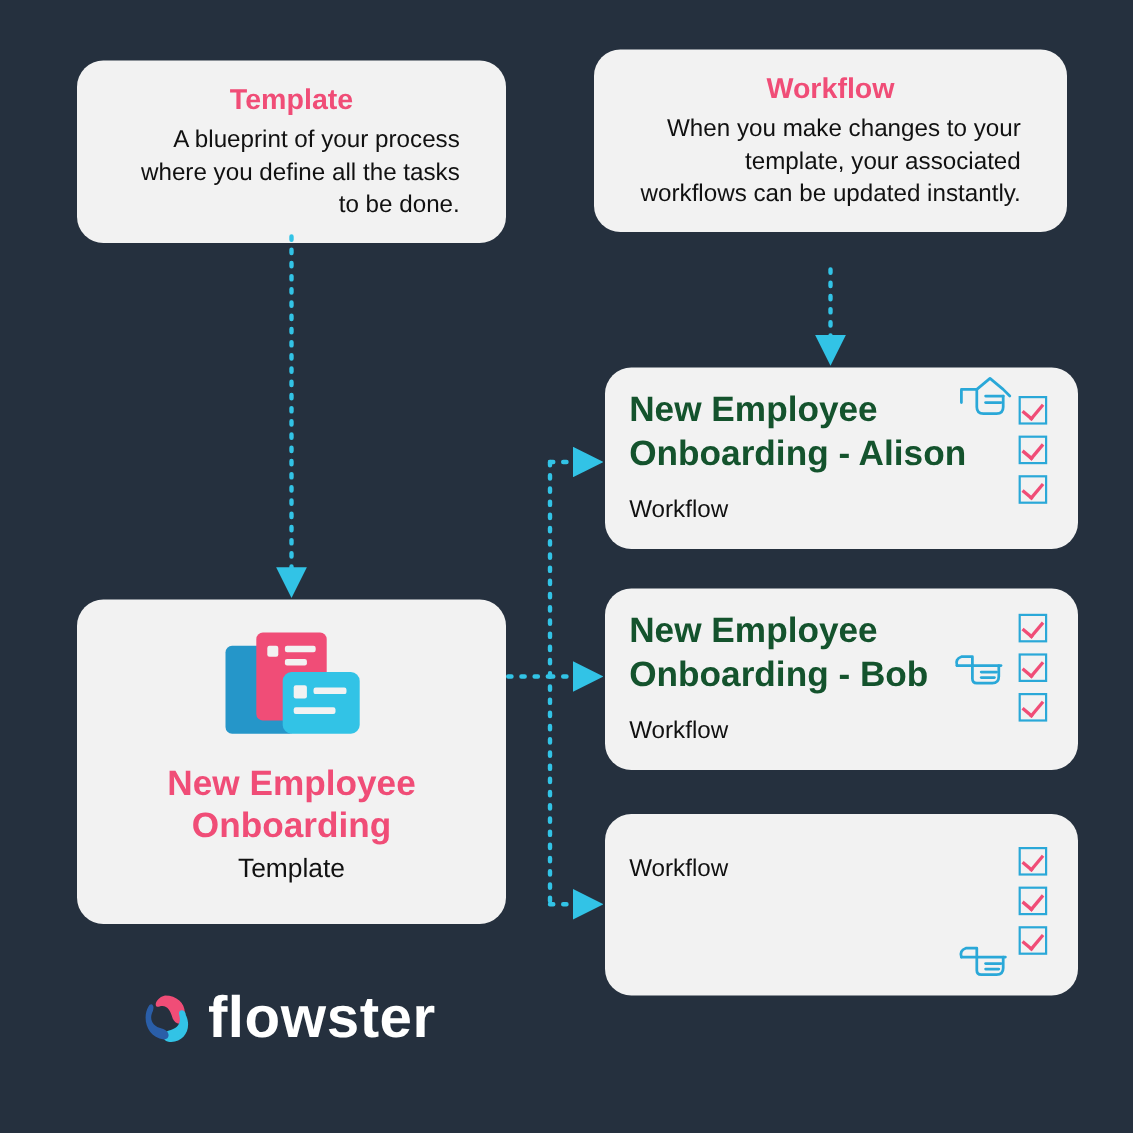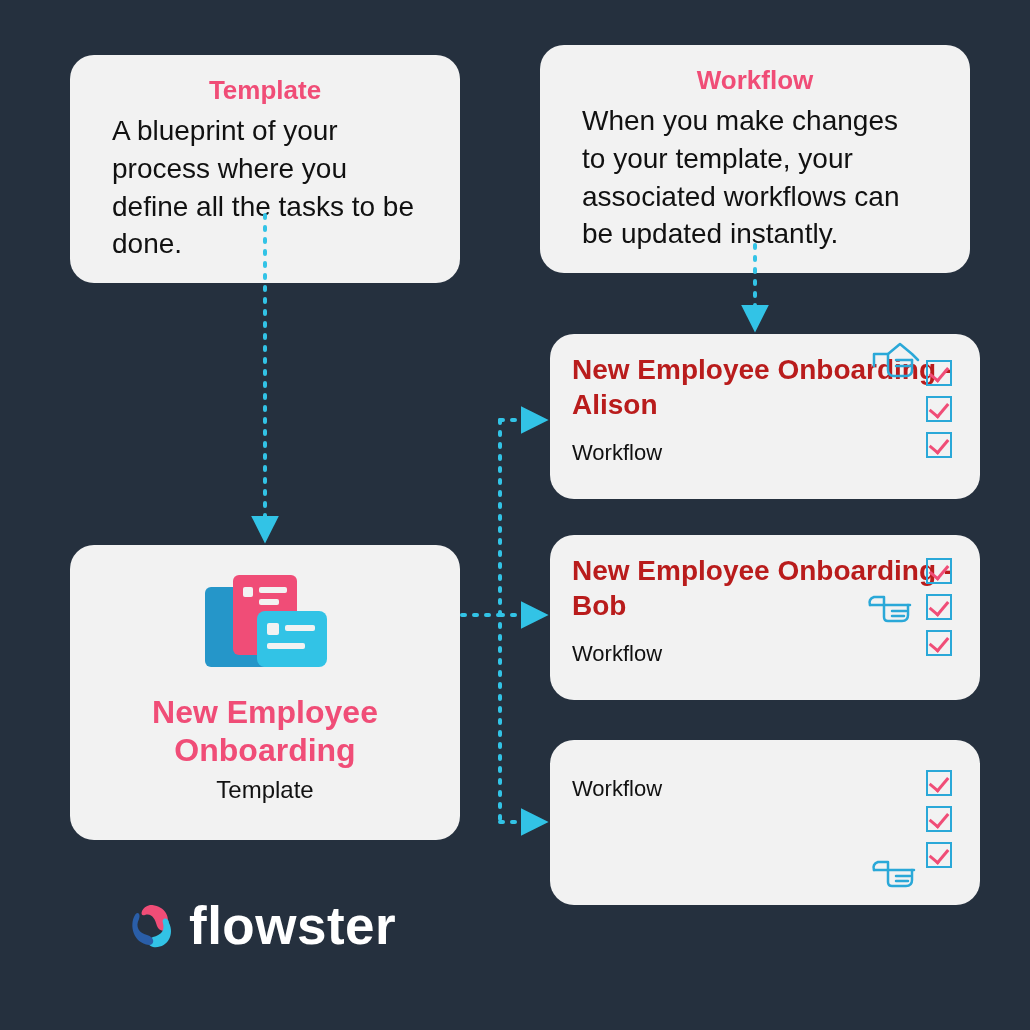"A blueprint of your process" .card-desc { font-size: 28px -> 22px; text-align: left -> right }
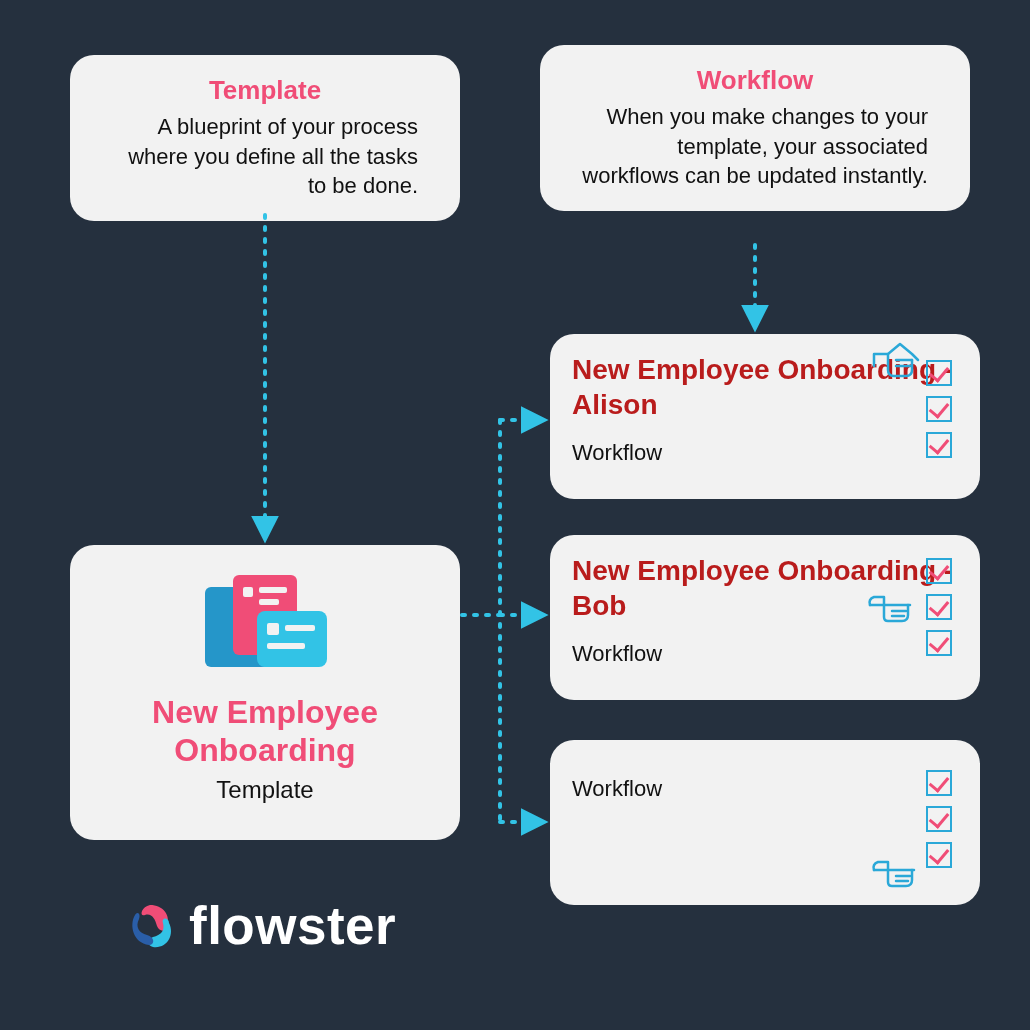"New Employee Onboarding - Alison" .wf-title { color: #b91c1c -> #14532d; font-size: 28px -> 32px }
